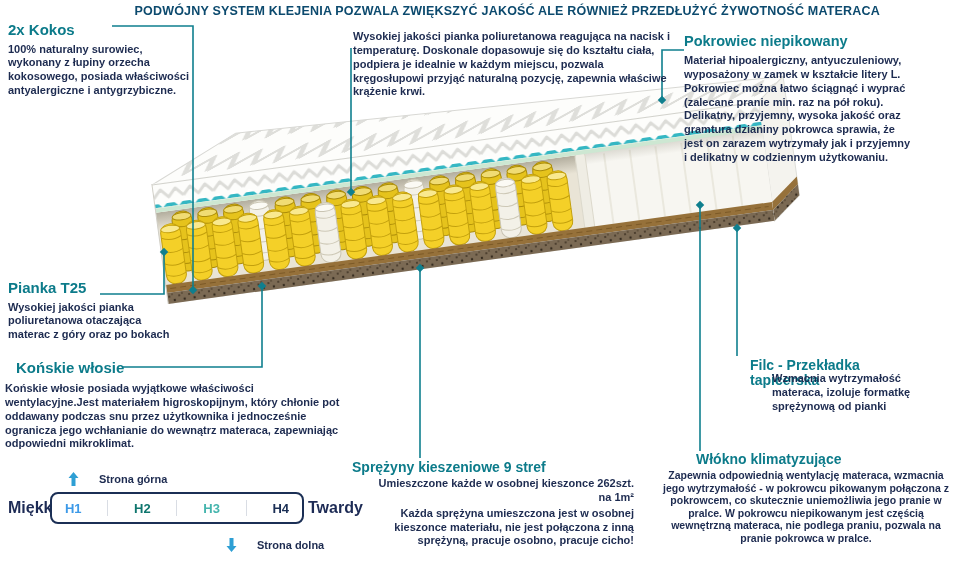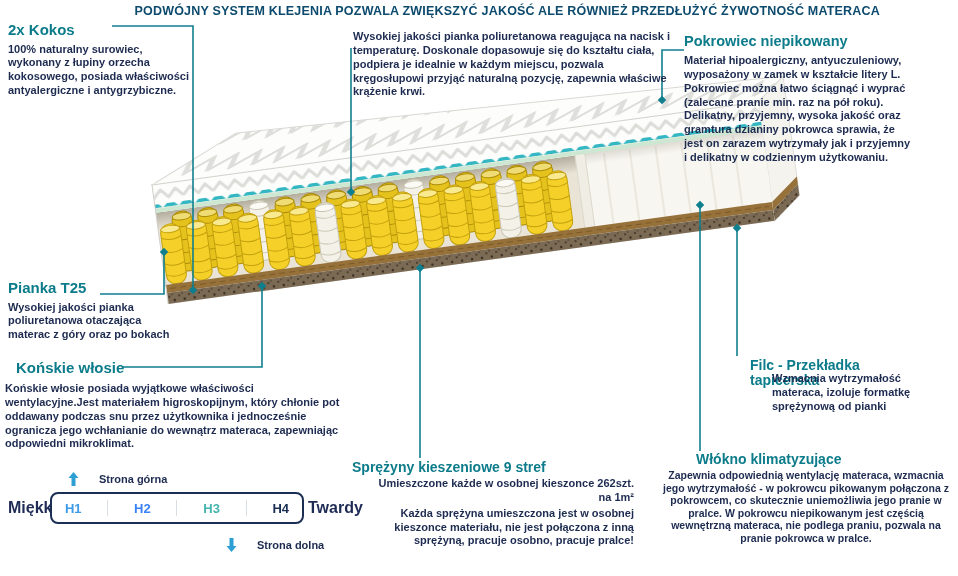"H2" span.lvl { color: #3b82f6 -> #0f766e }
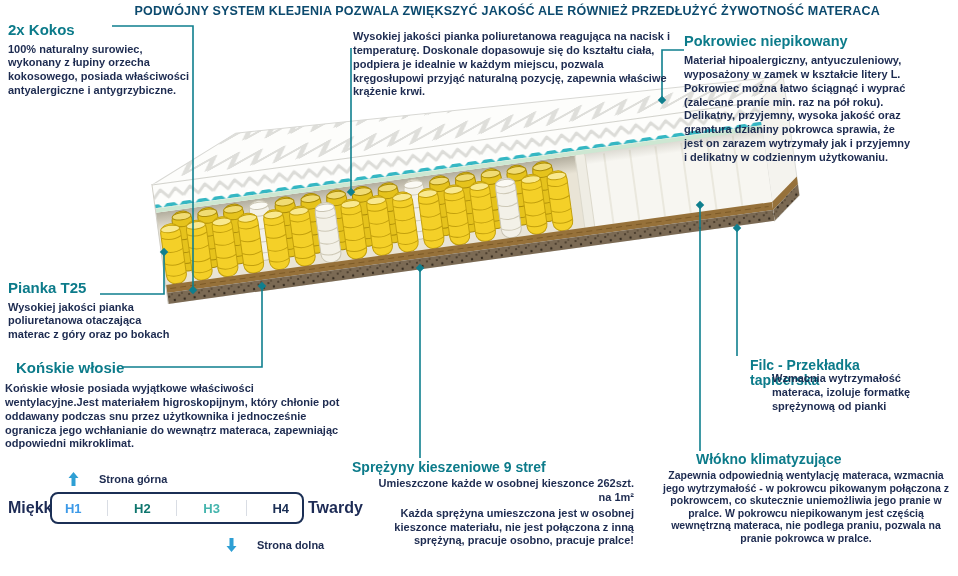"Każda sprężyna umieszczona jest w" p.ann-body { text: pralce -> cicho }
